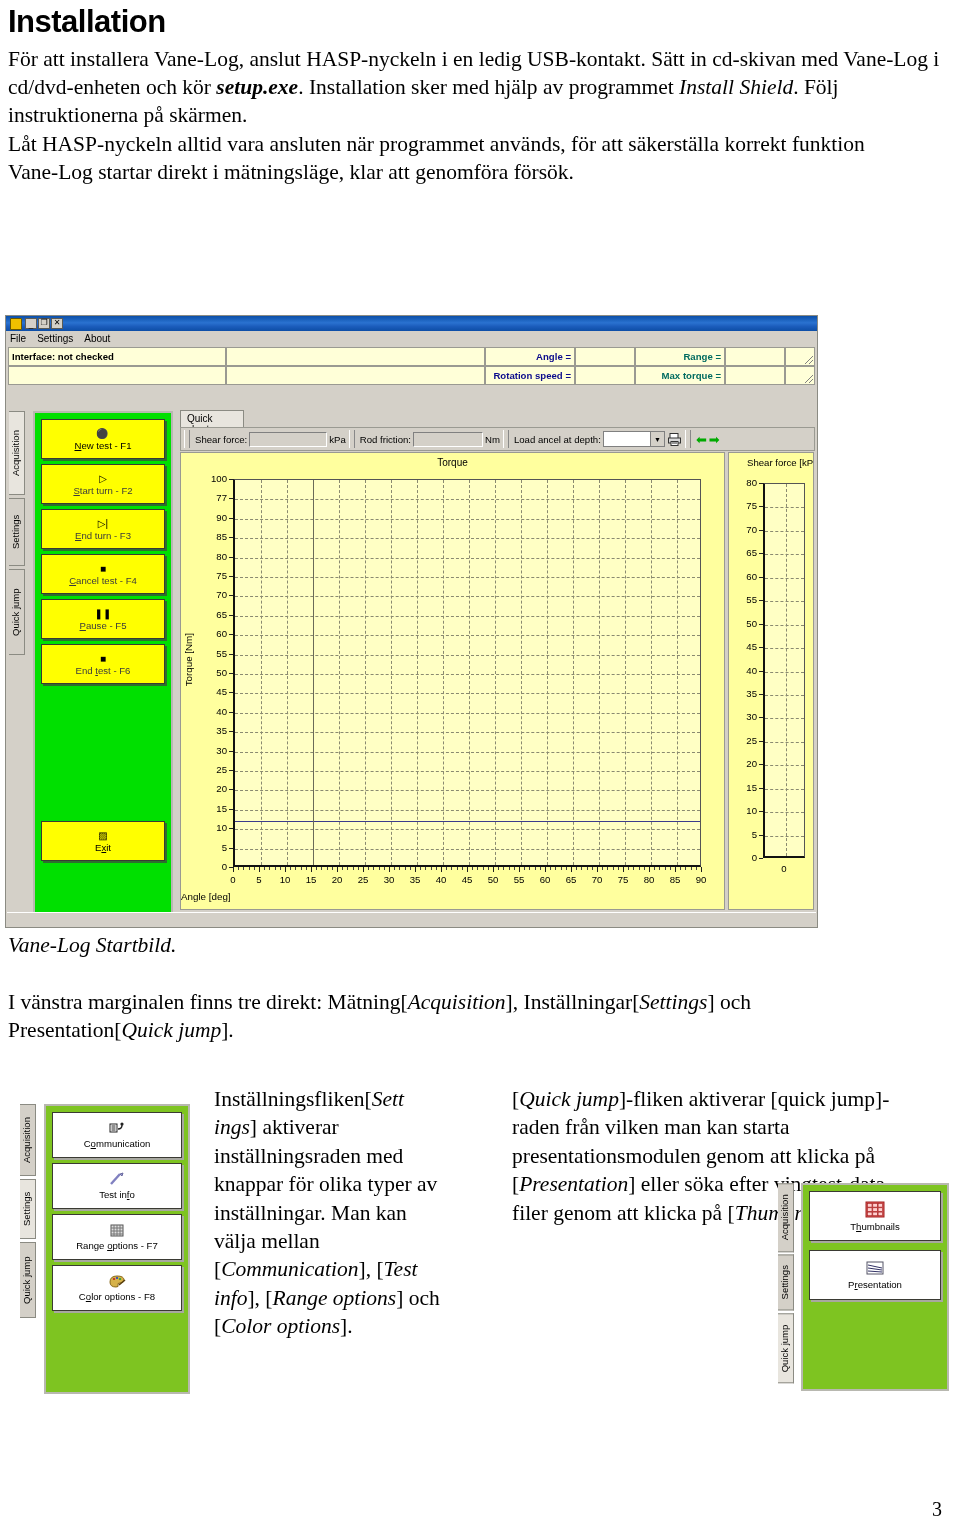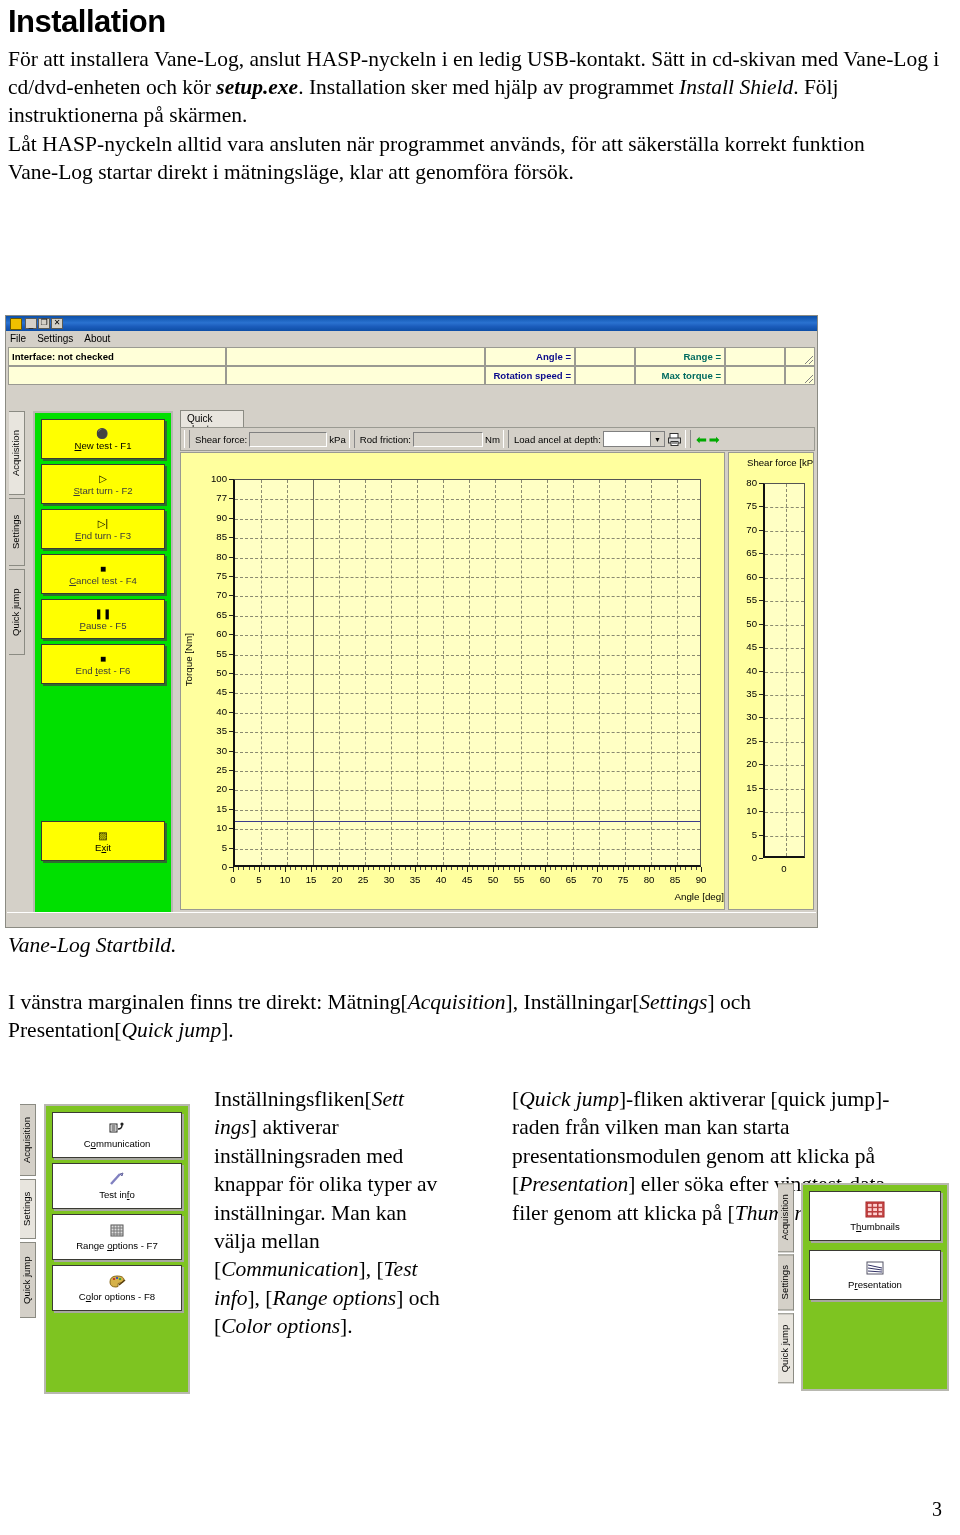"Torque" div.chart-title { html: none -> <div>Torque</div> }
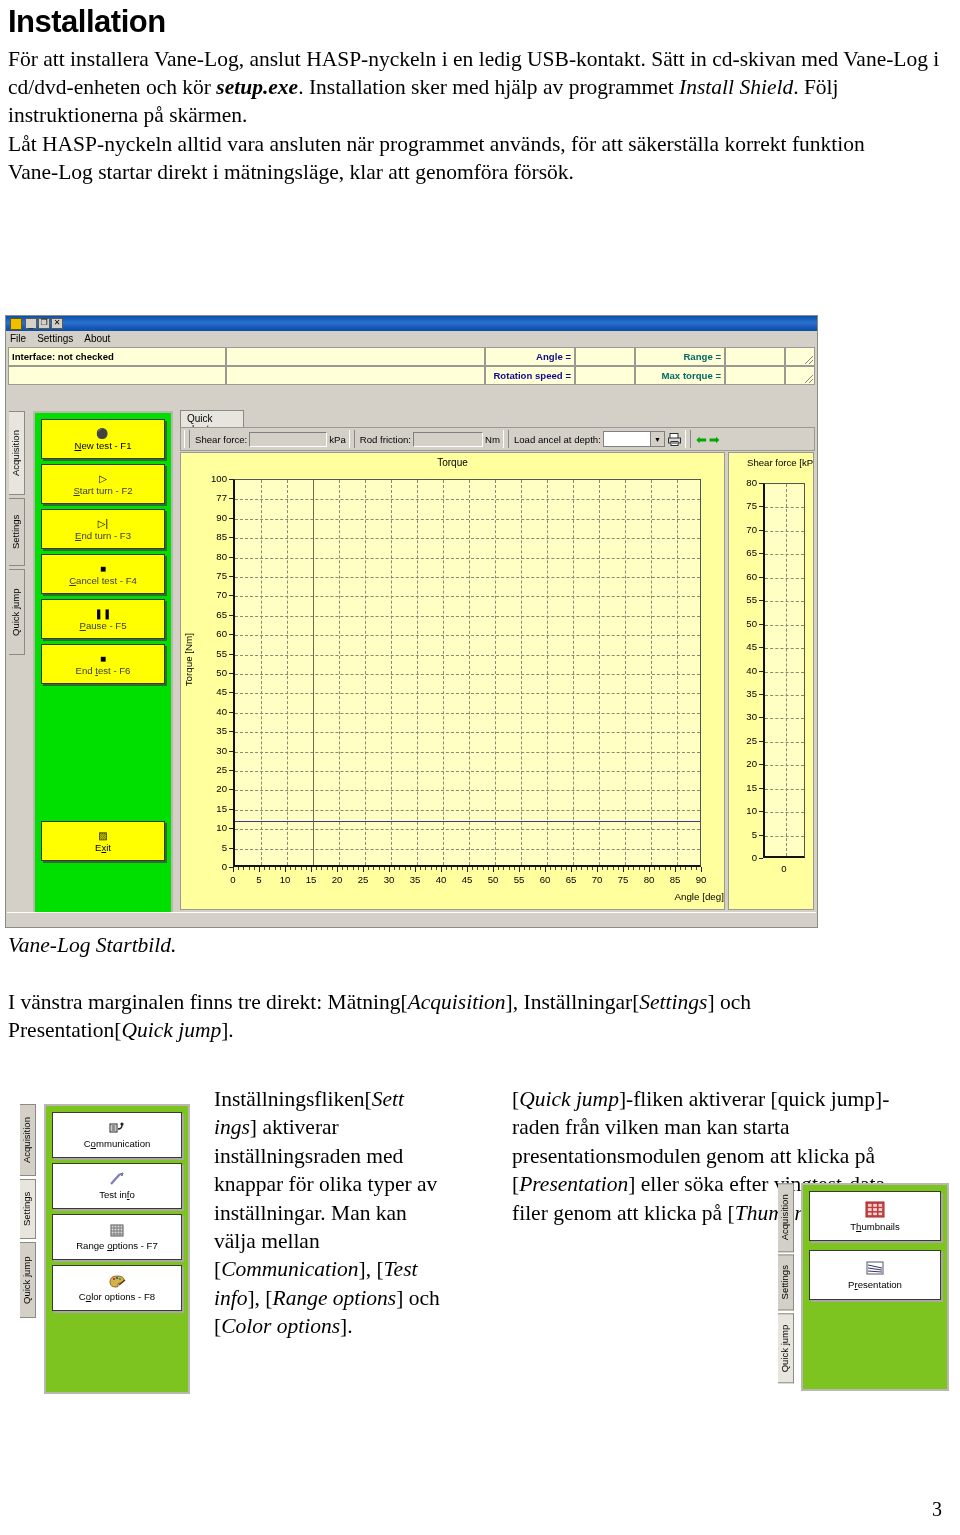"Angle [deg]" div.axlabel-x { text-align: right -> left }
